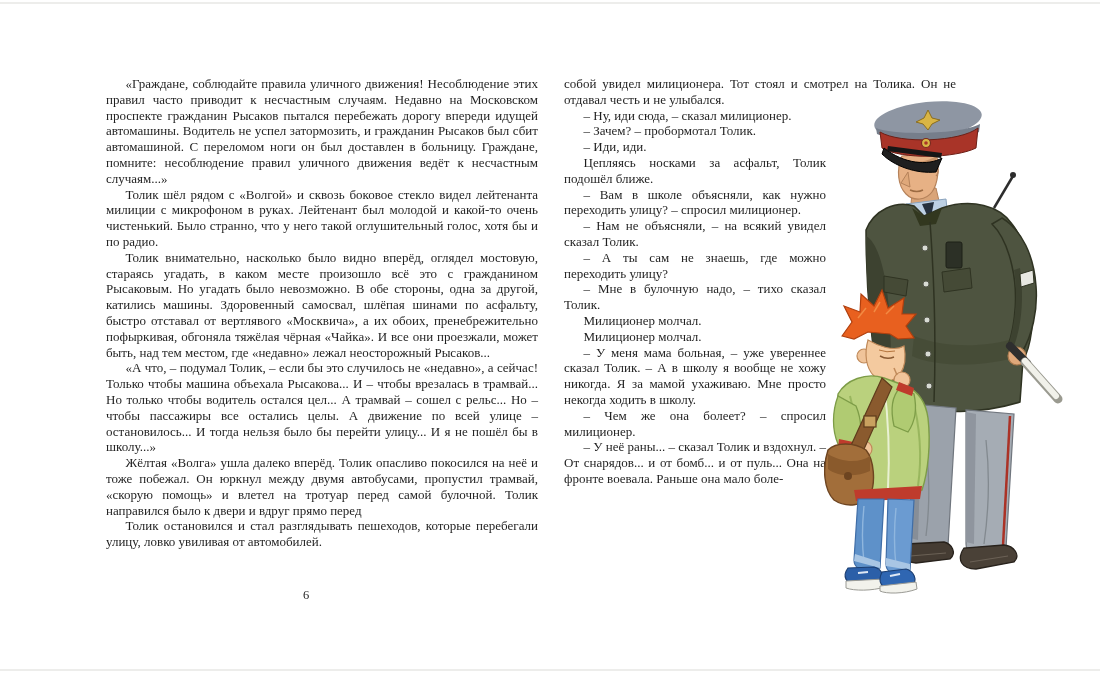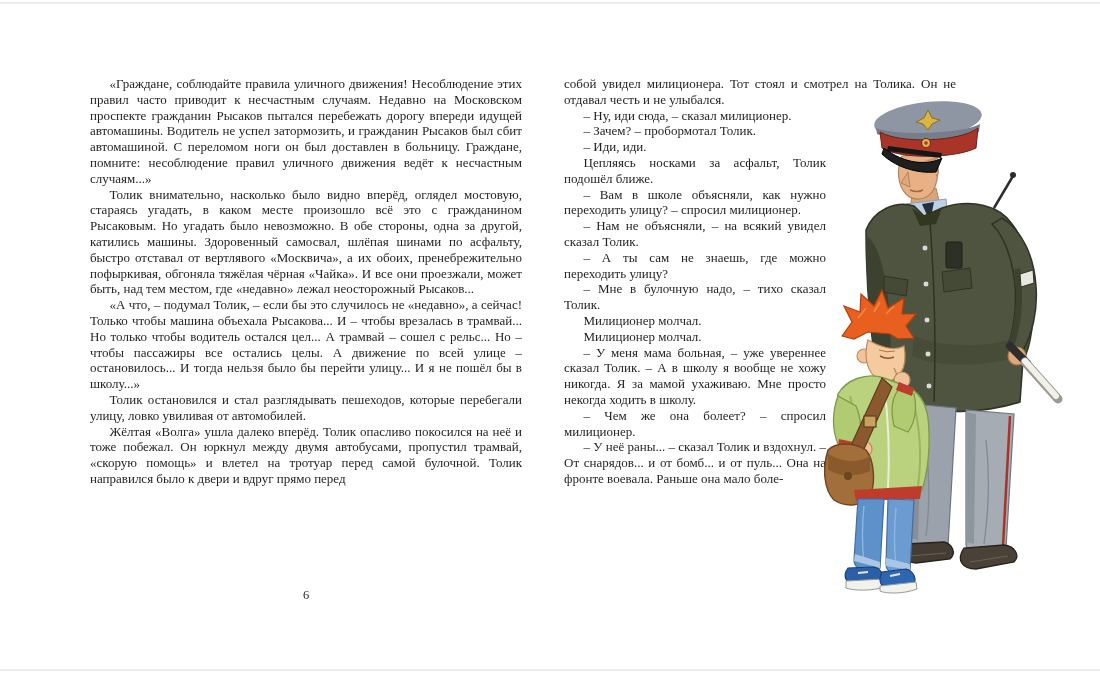"«Граждане, соблюдайте правила уличного" .left-text { left: 90px -> 106px }
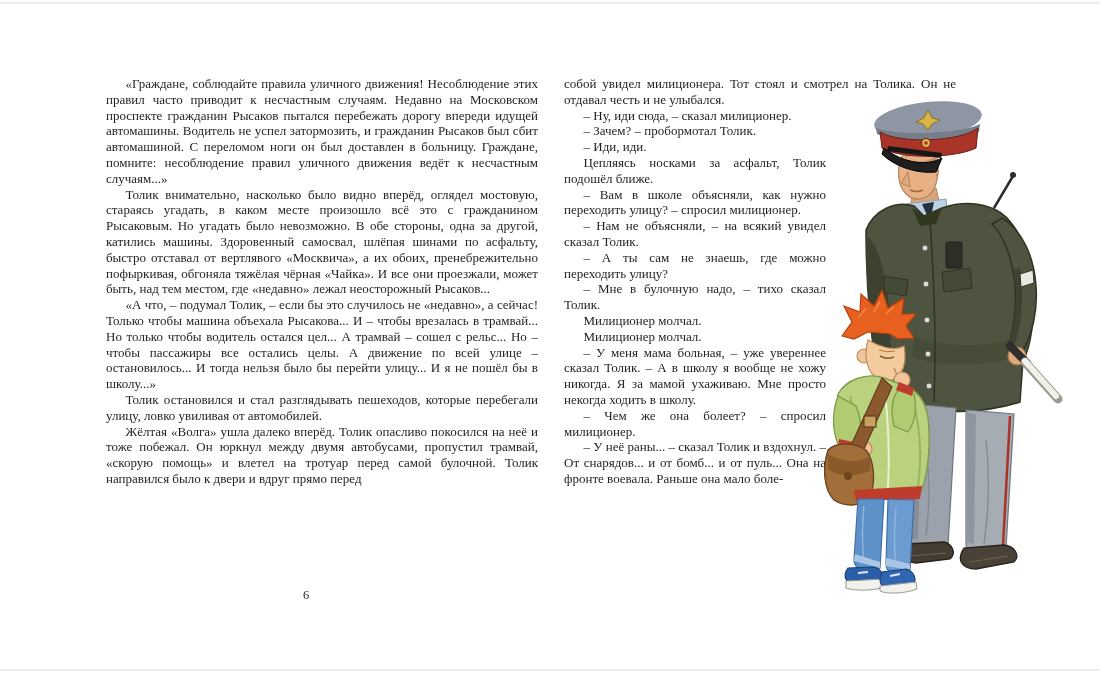"Толик шёл рядом с «Волгой»" p.para { html: none -> <p>Толик шёл рядом с «Волгой» и сквозь боковое стекло видел лейтенанта милиции с микрофоном в руках. Лейтенант был молодой и какой-то очень чистенький. Было странно, что у него такой оглушительный голос, хотя бы и по радио.</p> }
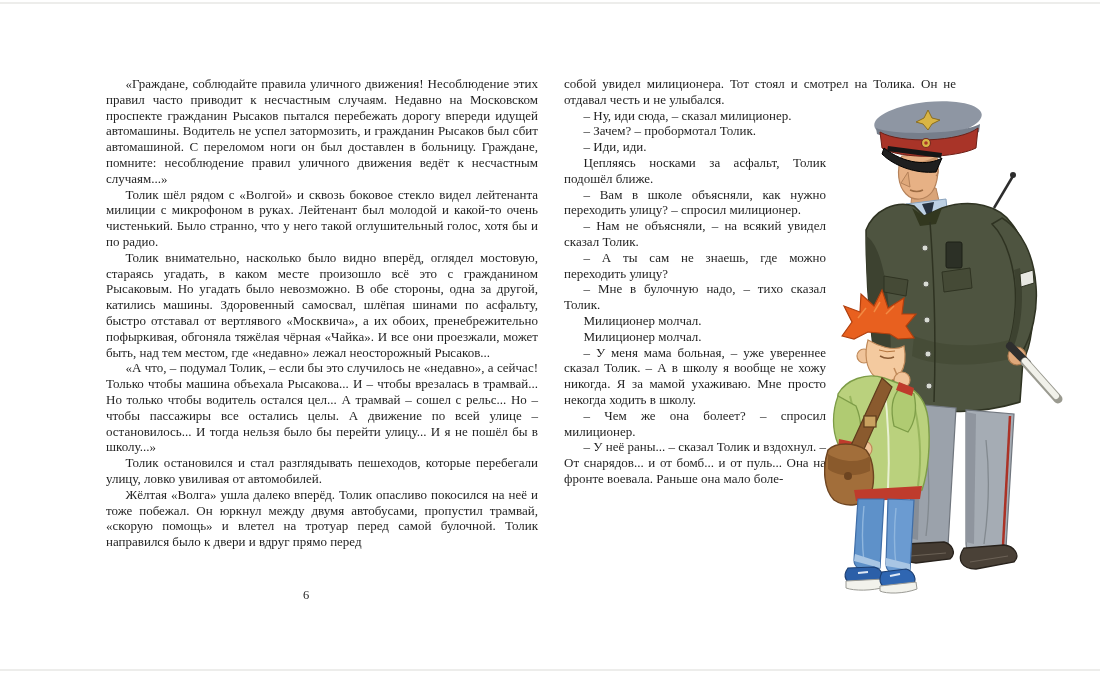"Толик остановился и стал разглядывать" p.para { order: before "Жёлтая «Волга» ушла далеко вперёд." -> after "Жёлтая «Волга» ушла далеко вперёд." }
